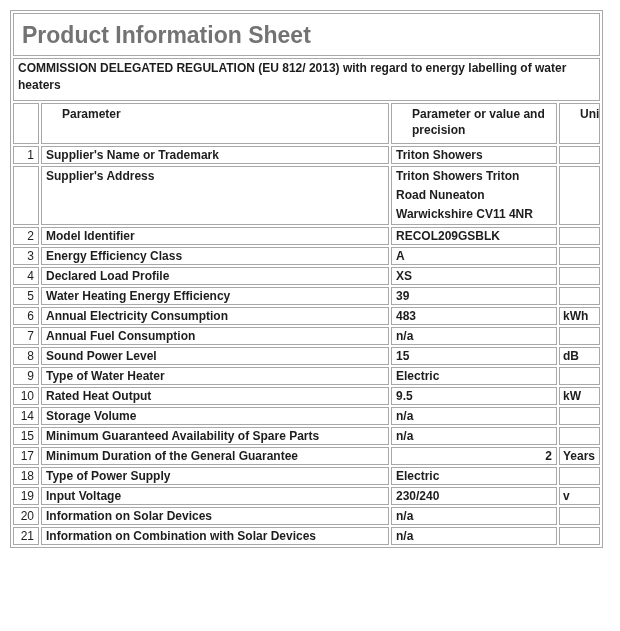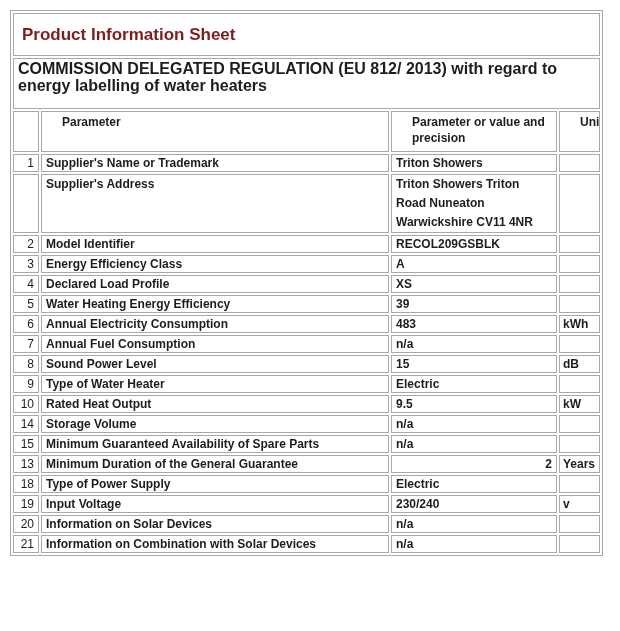"Product Information Sheet" .page-title { color: #7f1d1d -> #737373; font-size: 17px -> 23px }
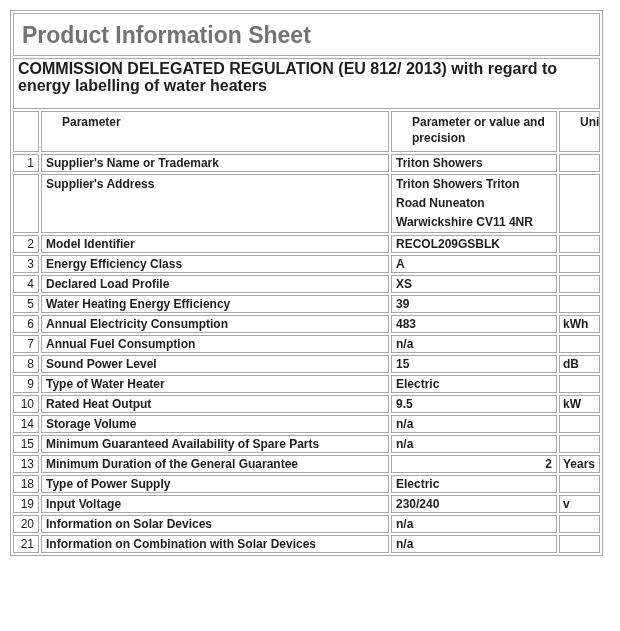"COMMISSION DELEGATED REGULATION (EU 812/" tr.subtitle-row td { font-size: 16px -> 12px; padding: 1px 6px 14px 4px -> 1px 6px 6px 4px }
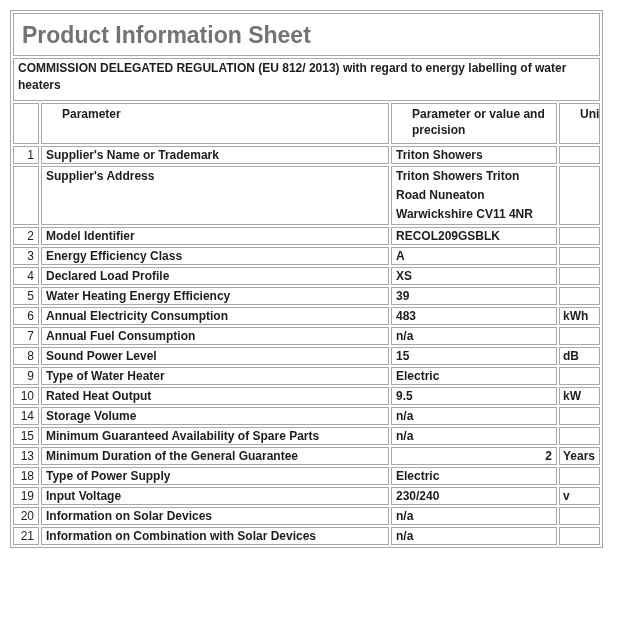"13" td.num { text: 13 -> 17 }
